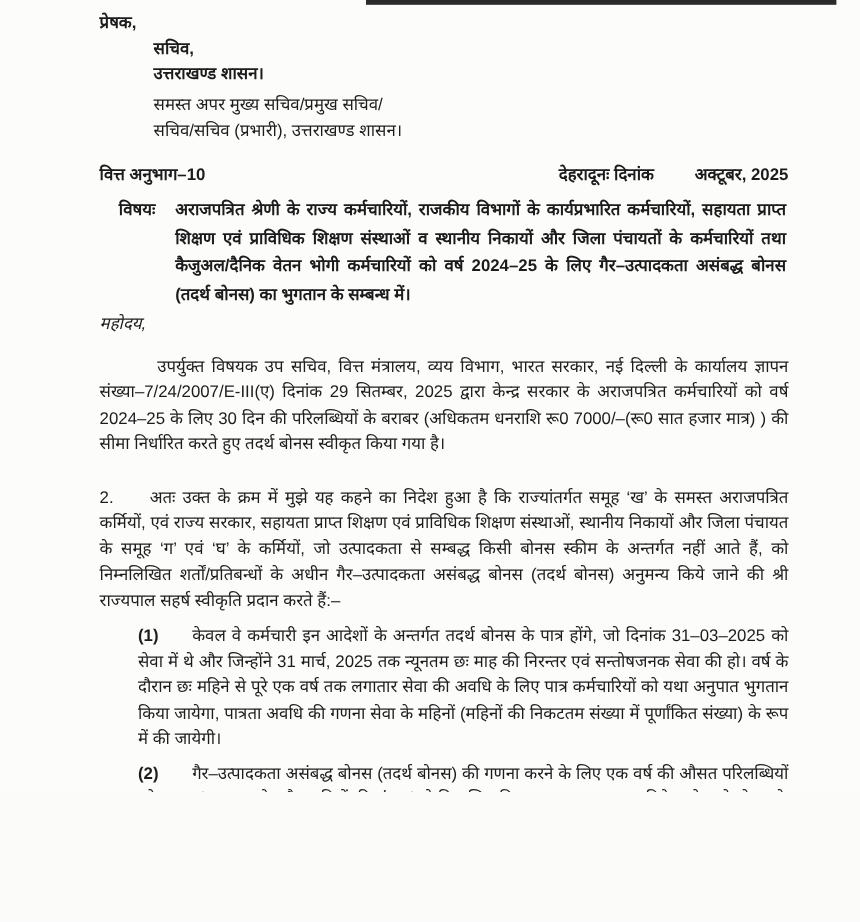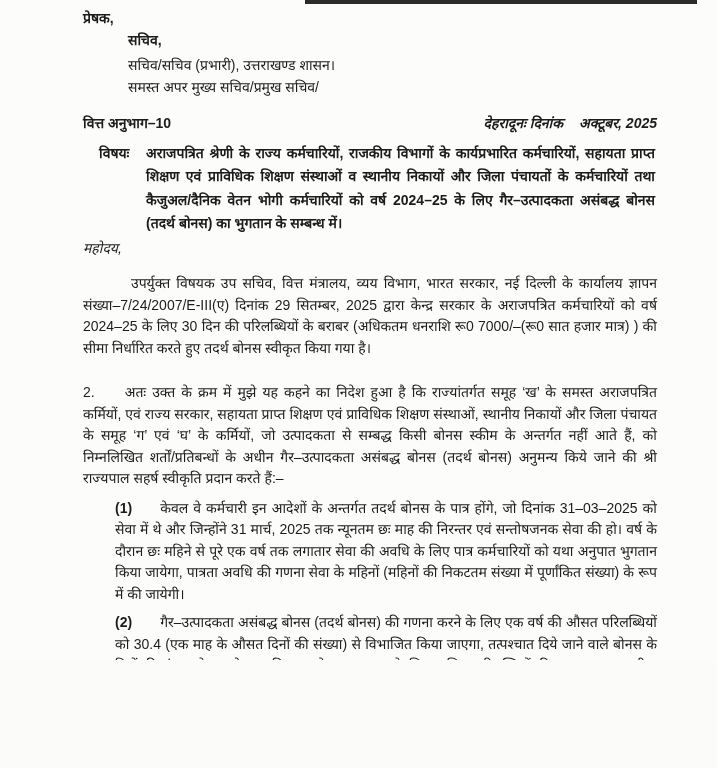"उत्तराखण्ड शासन।" div.bold { html: none -> <div>उत्तराखण्ड शासन।</div> }
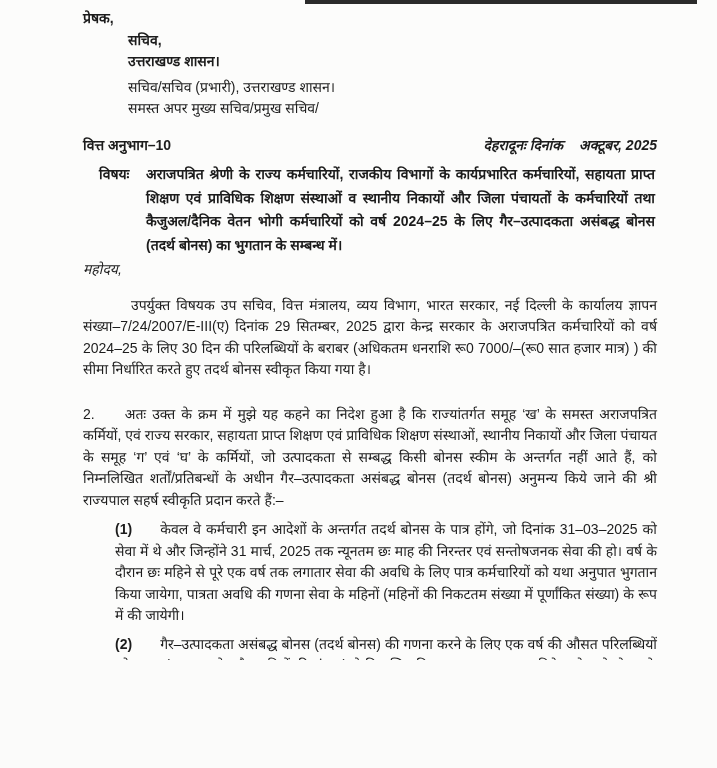"सचिव/सचिव (प्रभारी), उत्तराखण्ड शासन।" div { order: before "समस्त अपर मुख्य सचिव/प्रमुख सचिव/" -> after "समस्त अपर मुख्य सचिव/प्रमुख सचिव/" }
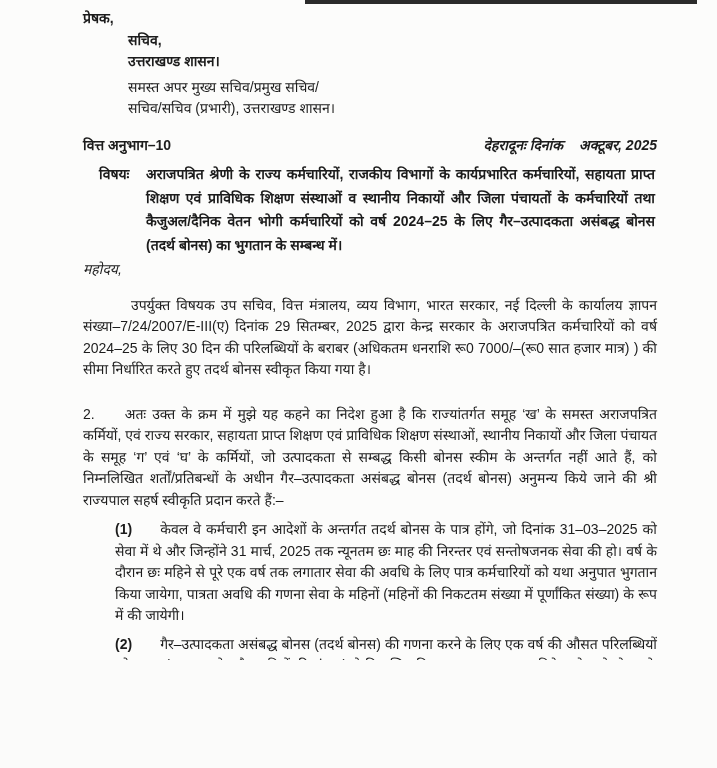"देहरादूनः दिनांक" .ref-right { font-style: italic -> none; gap: 16px -> 34px }
